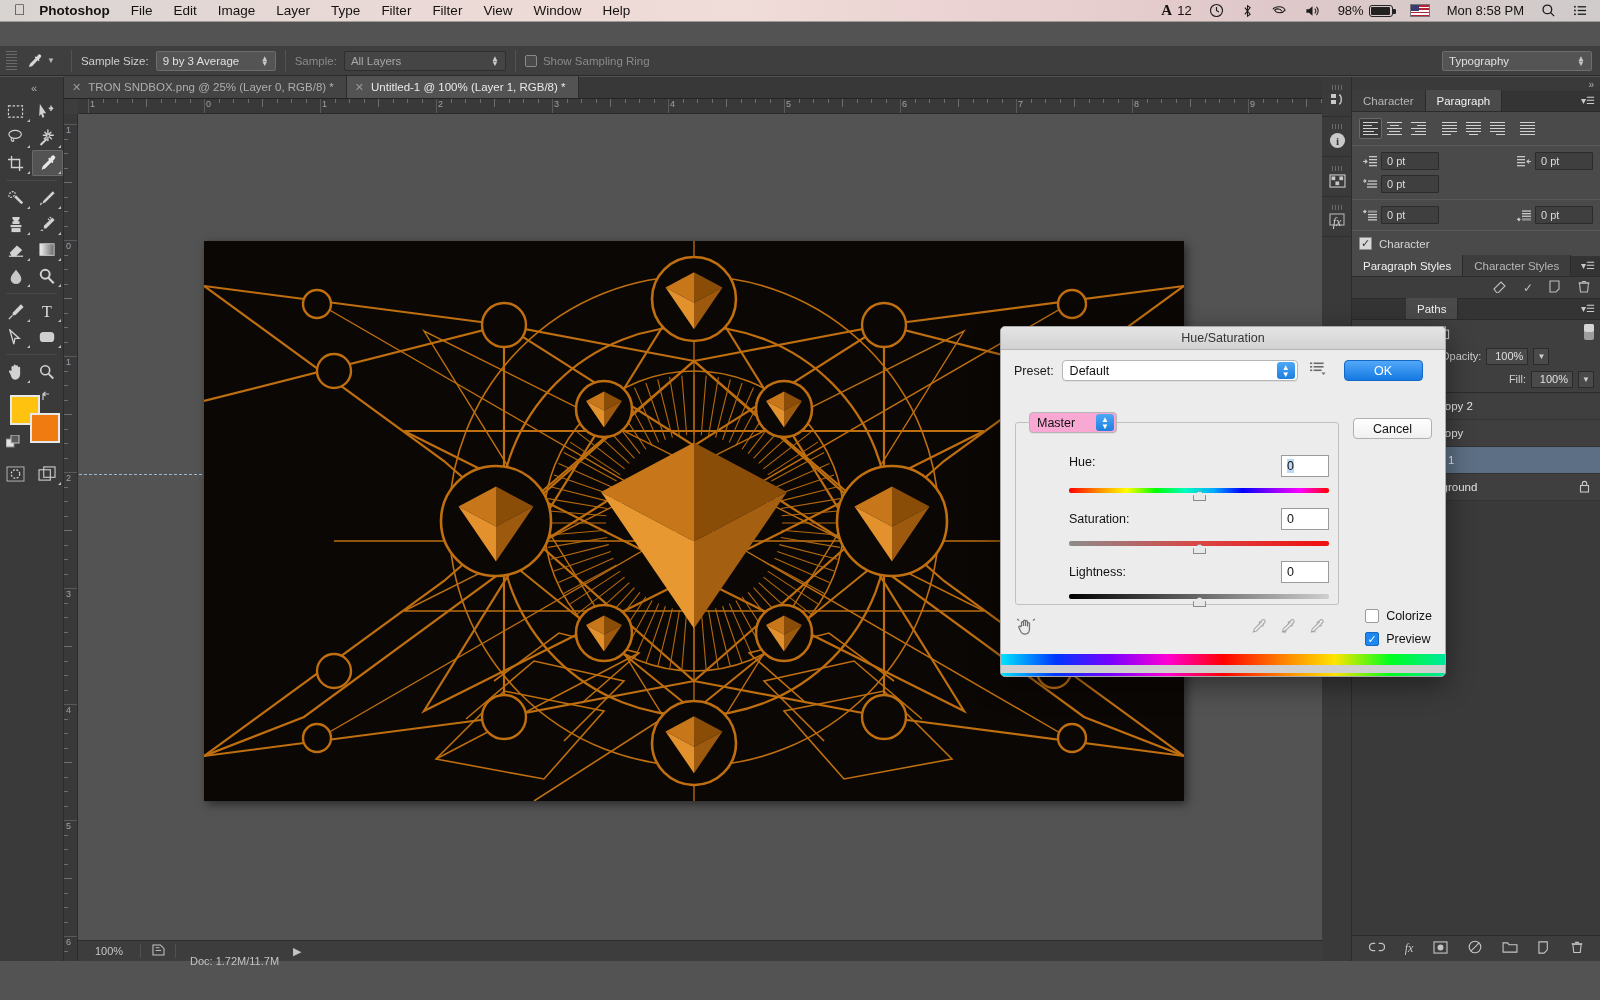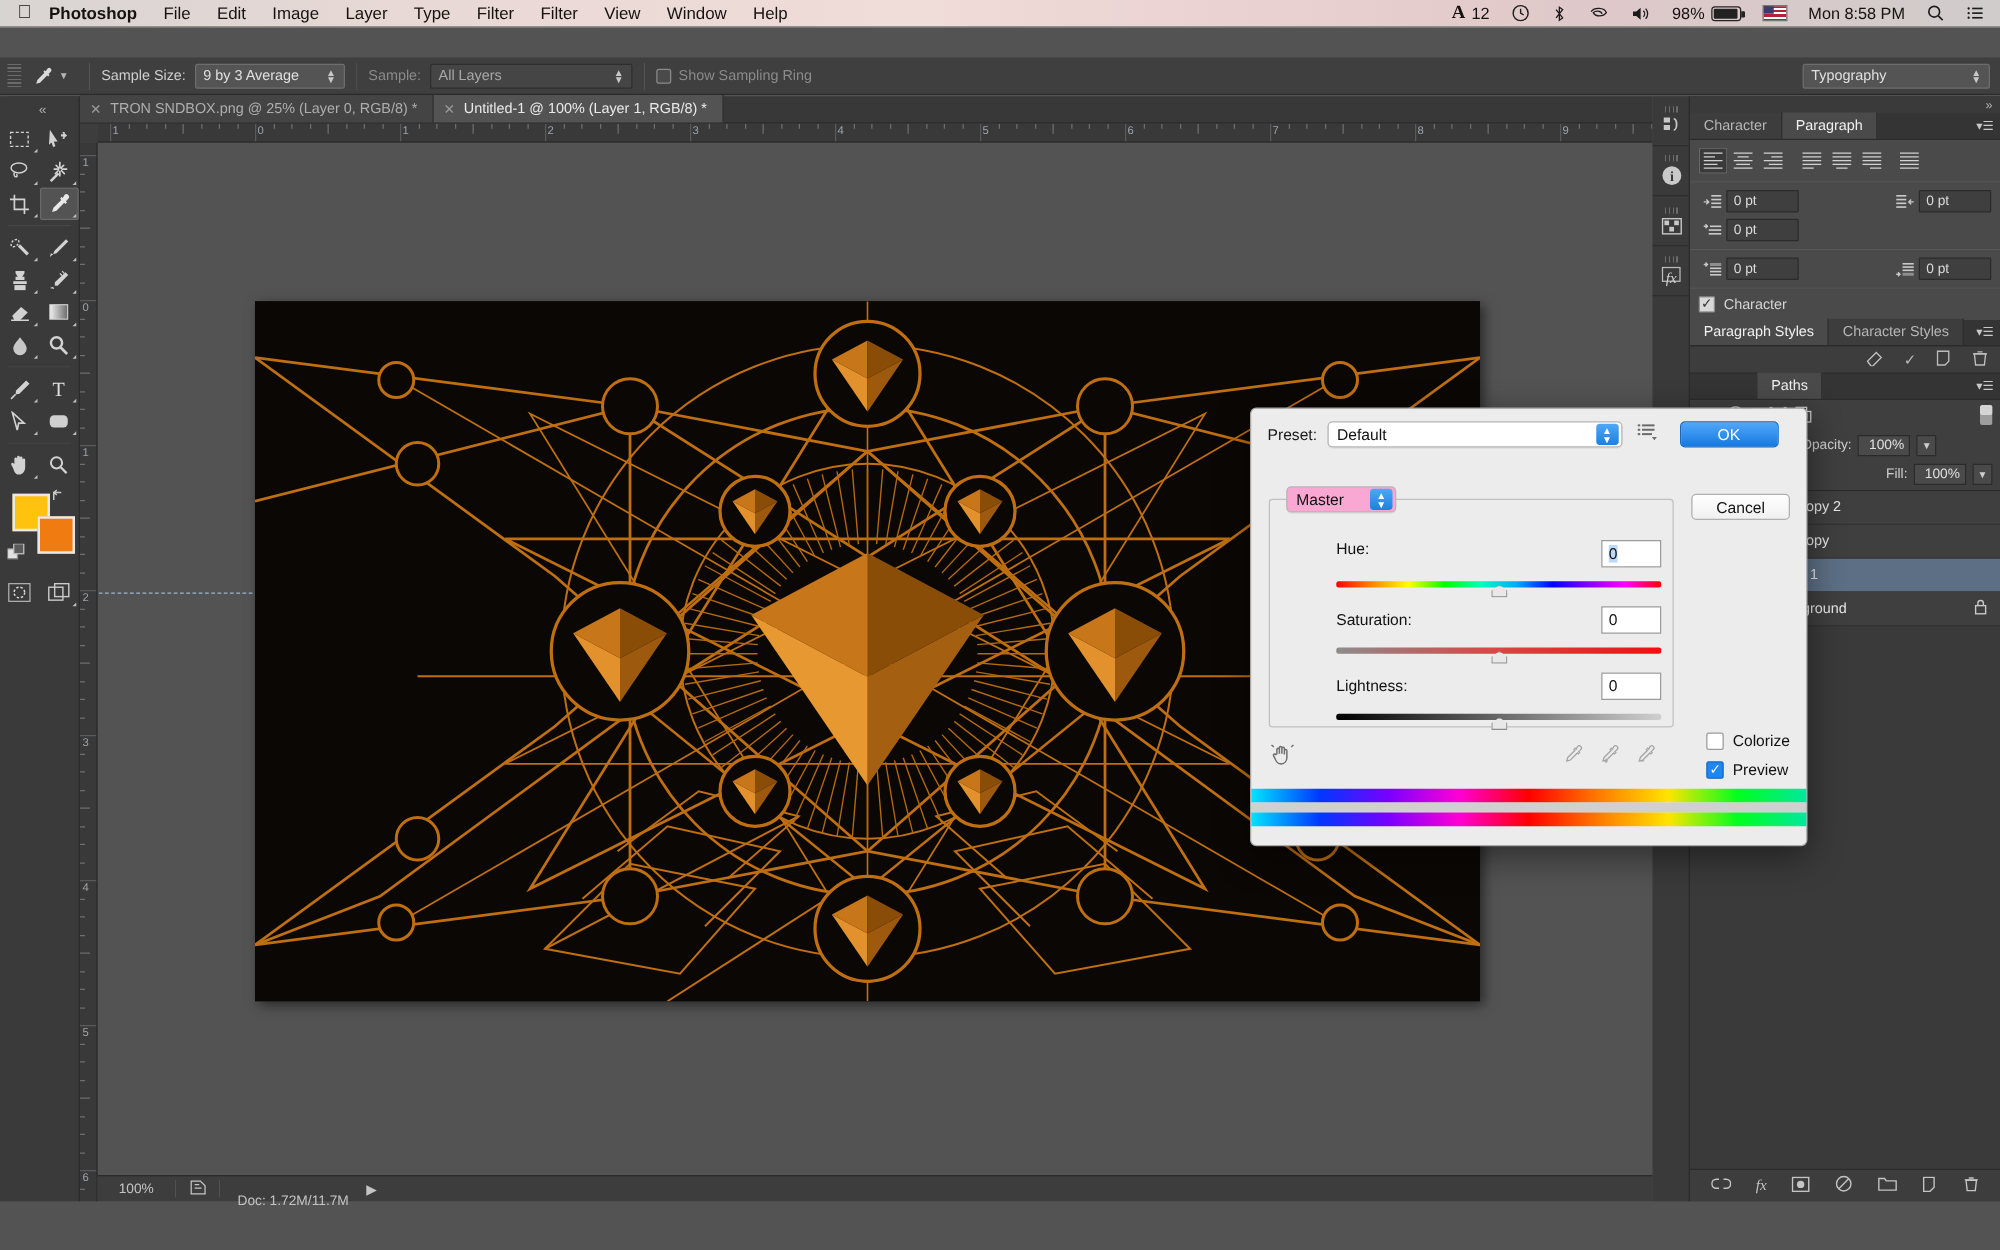"Hue/Saturation" div.dlg-title { html: none -> <div>Hue/Saturation</div> }
